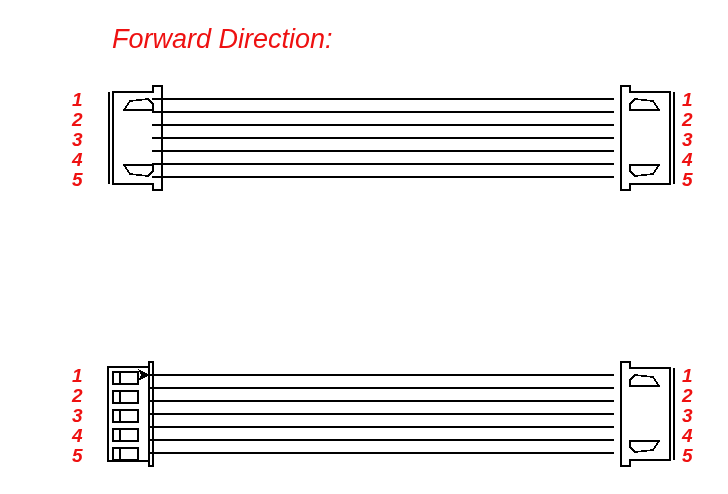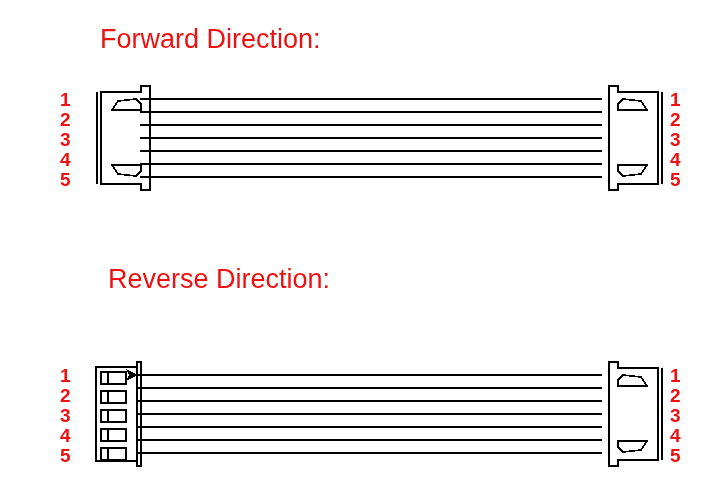"Forward Direction:" .diagram-root { font-style: none -> italic; left: 0 -> 12px }
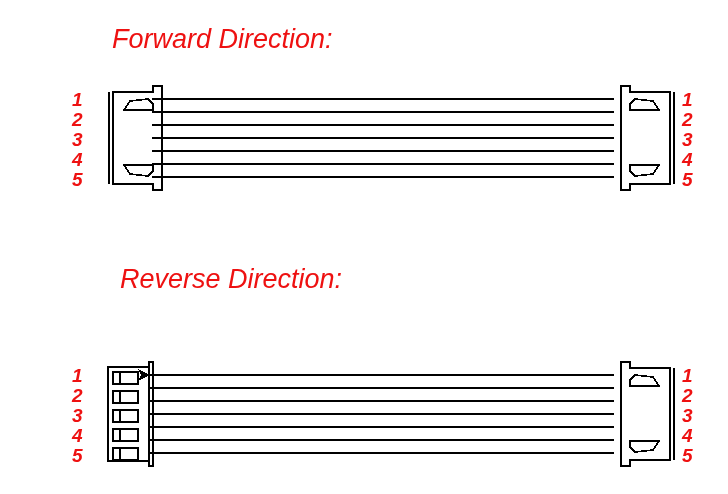"Reverse Direction:" div.heading { html: <div>Reverse Direction:</div> -> none }
